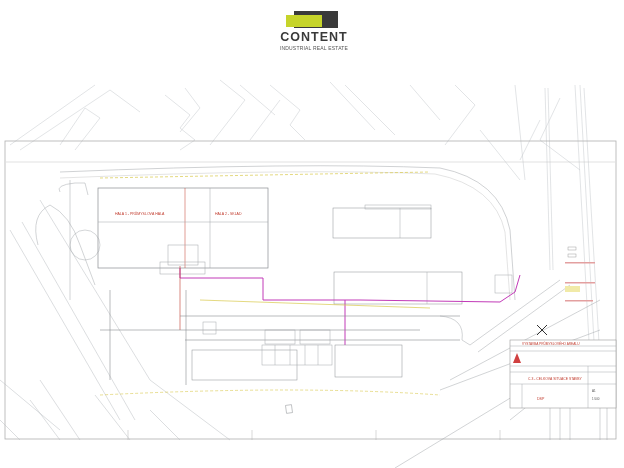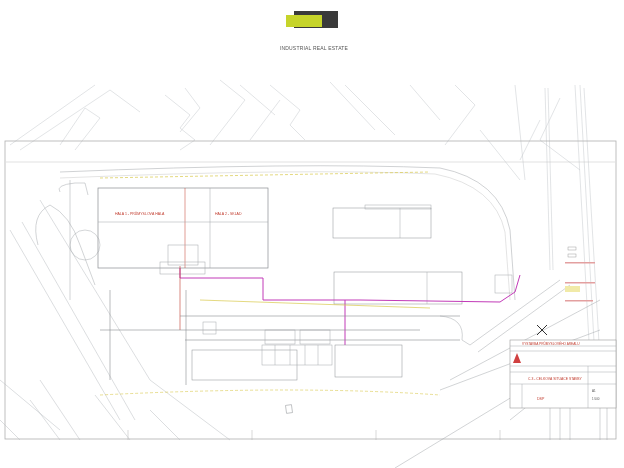"CONTENT" div.logo-word { html: none -> <div>CONTENT</div> }
